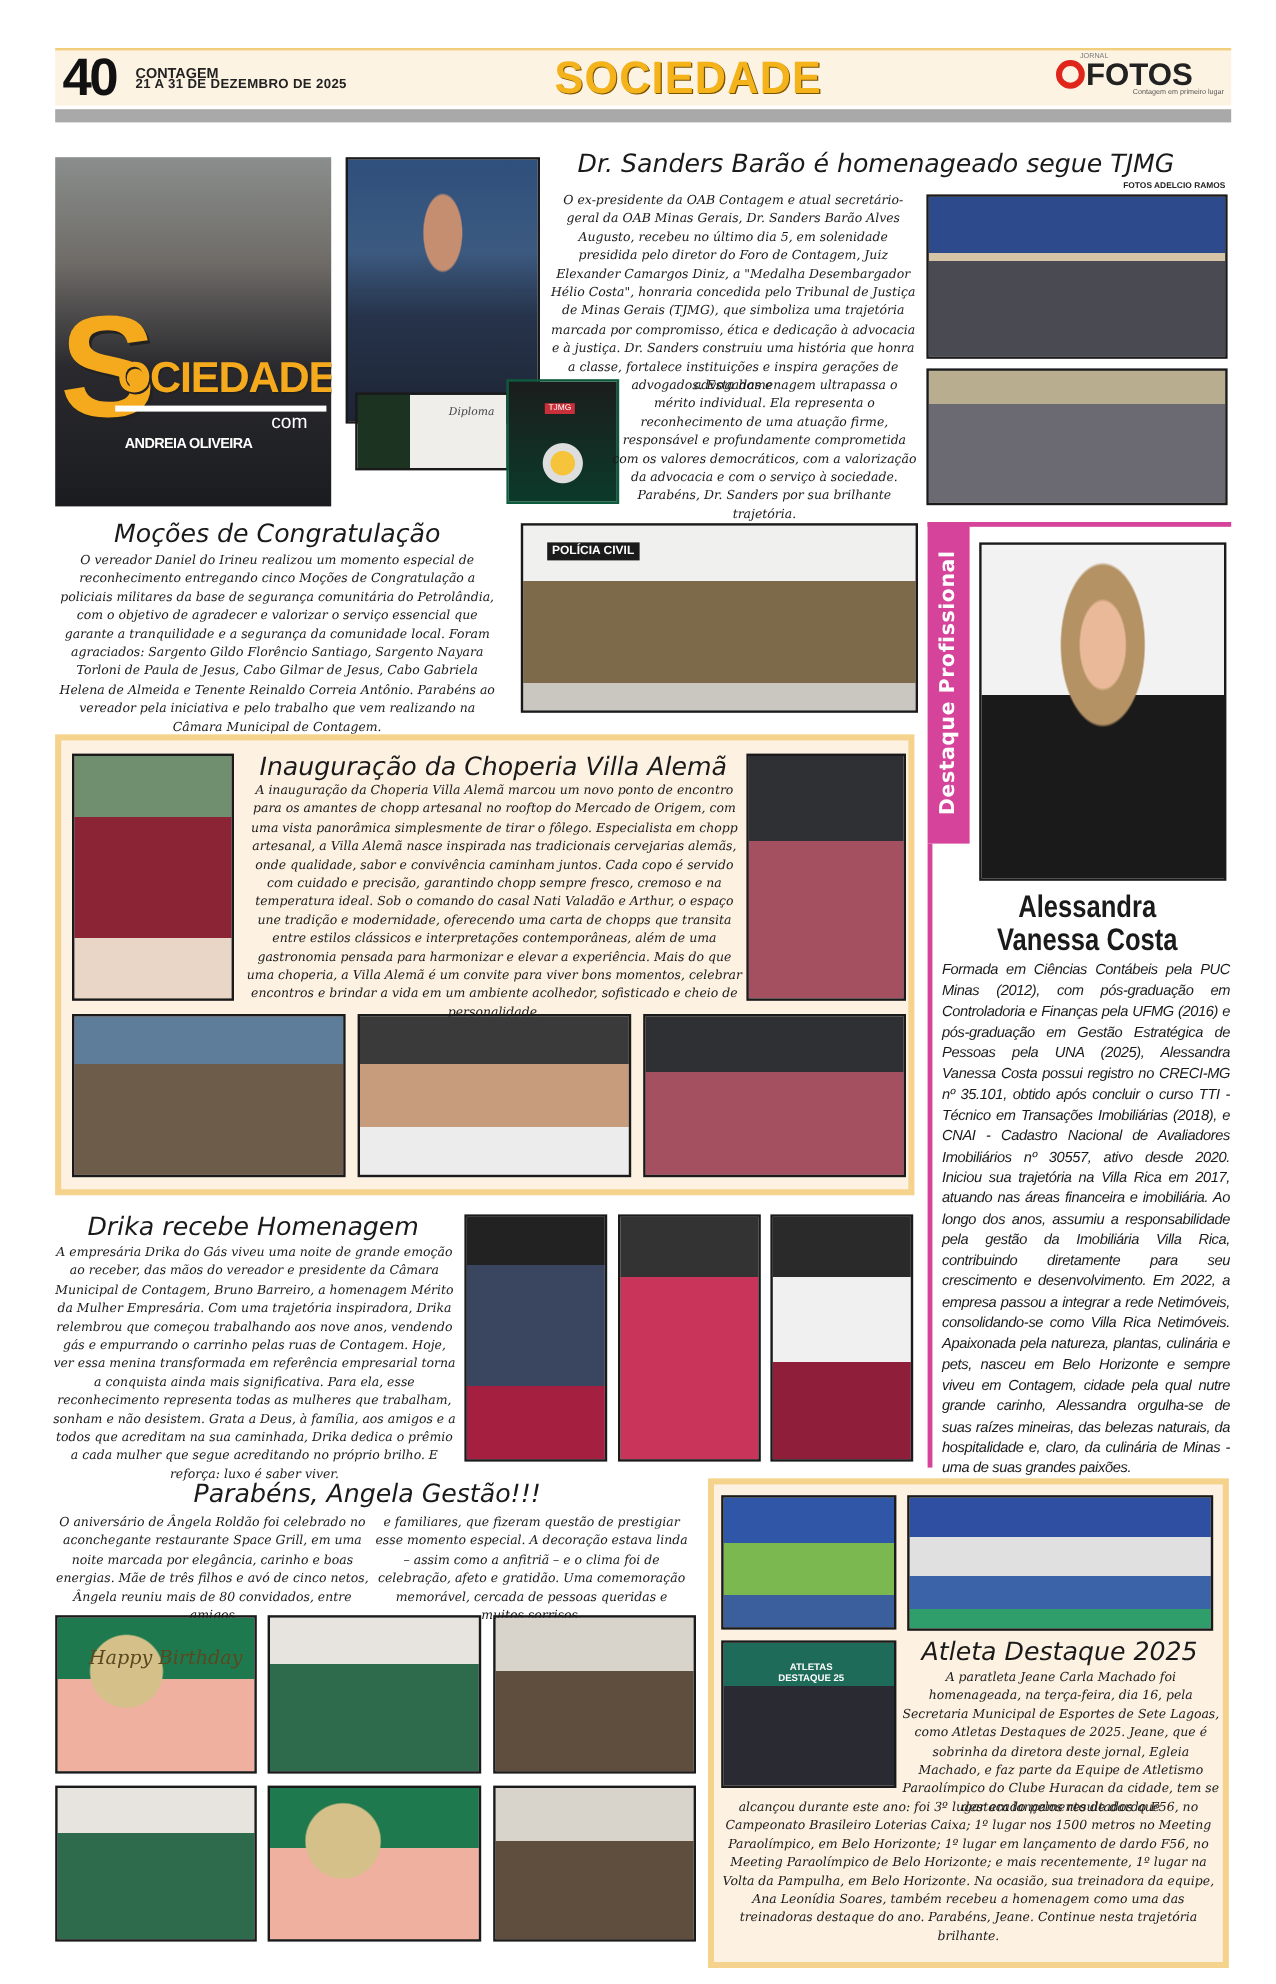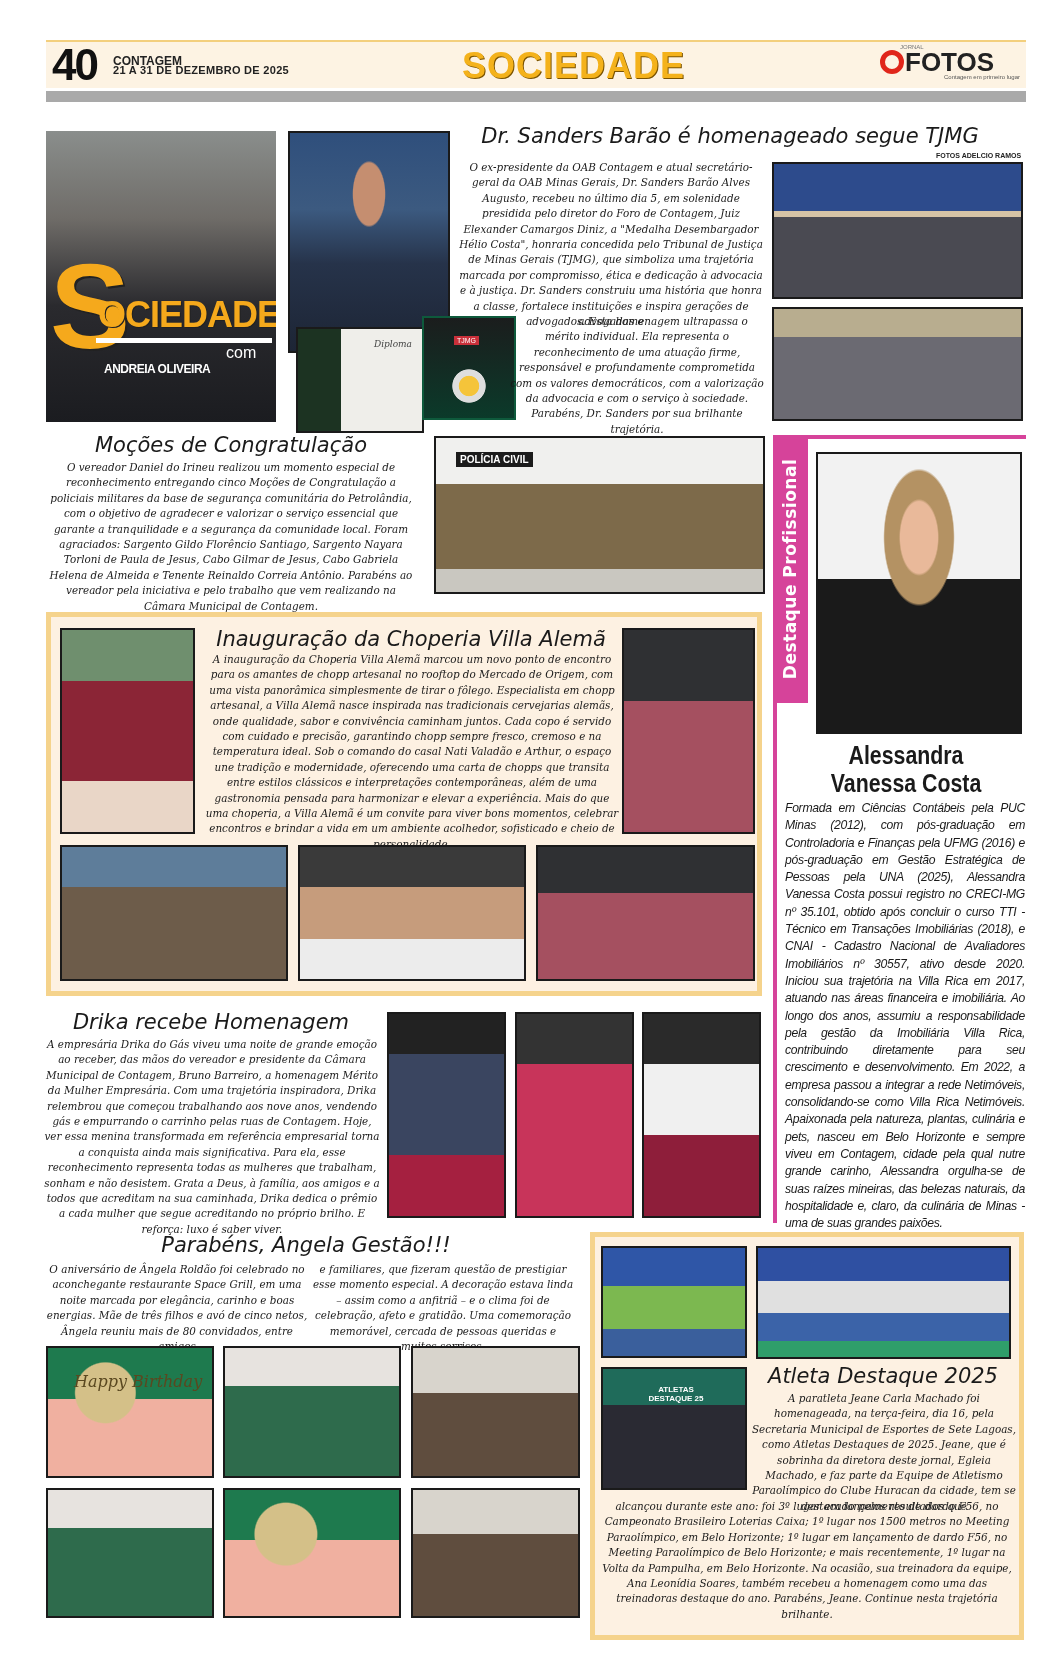"Diploma" div.photo { height: 106px -> 65px }
